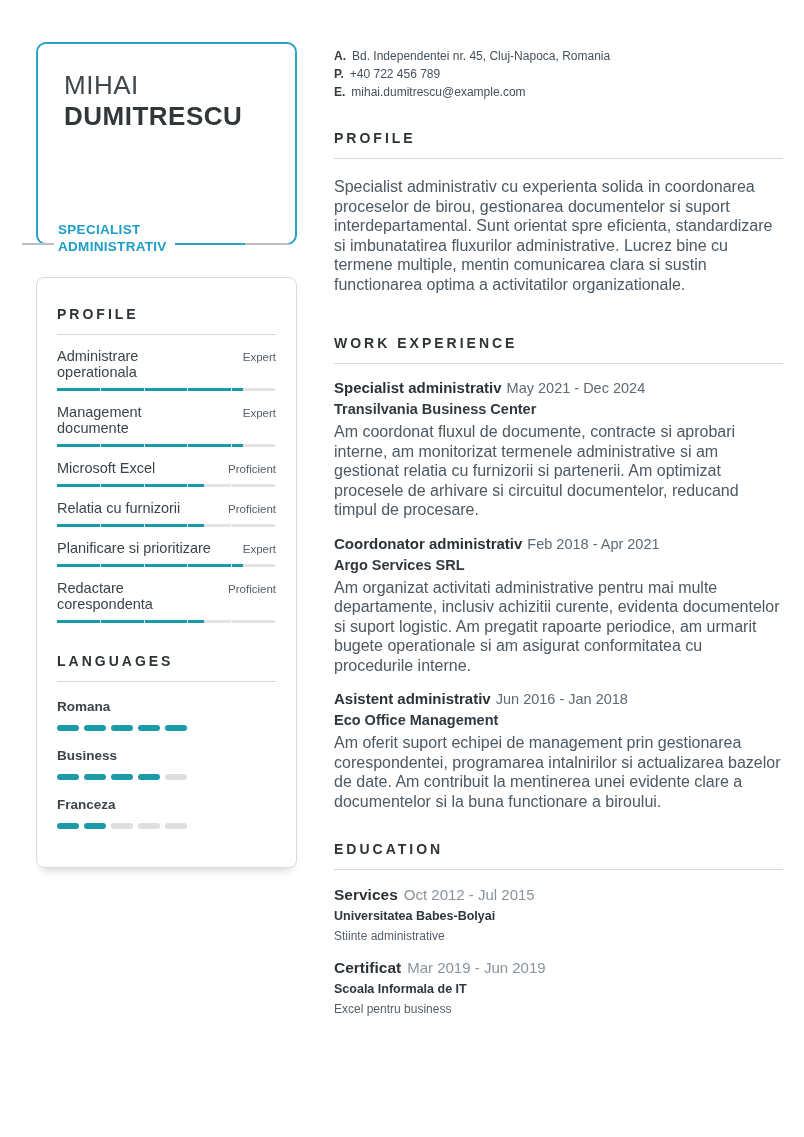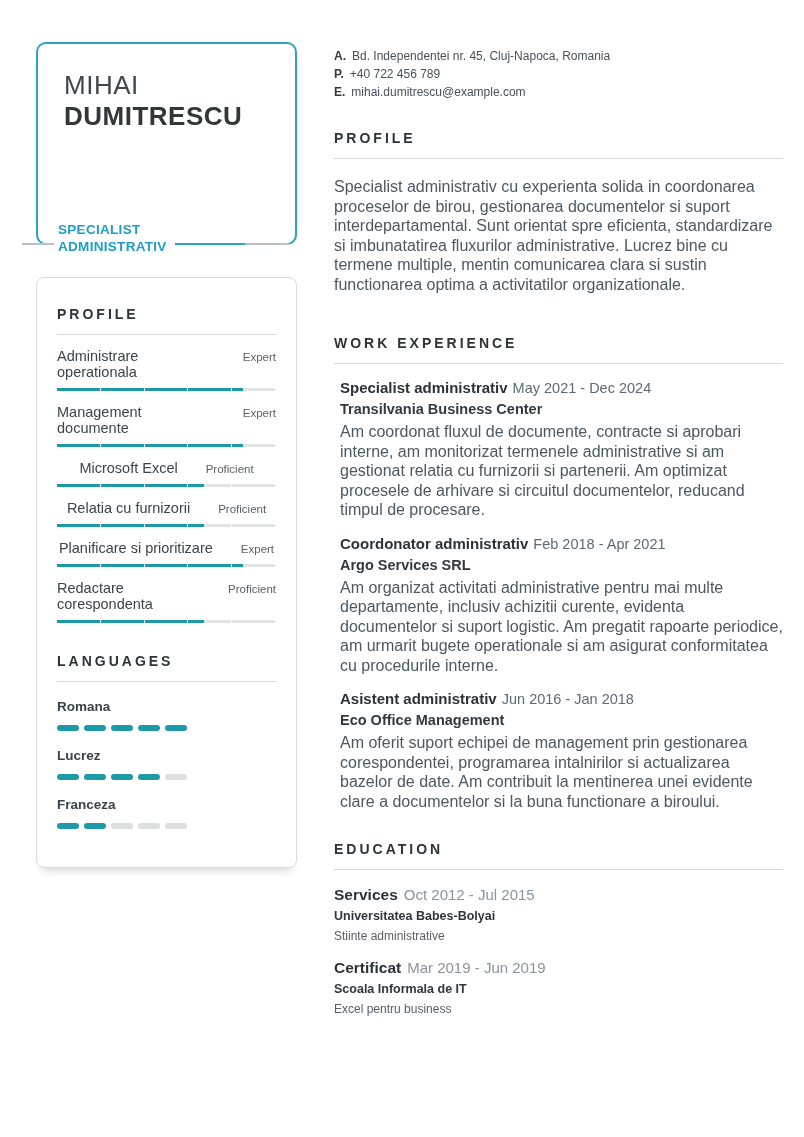"Administrare operationala" .skill-line { justify-content: center -> space-between }
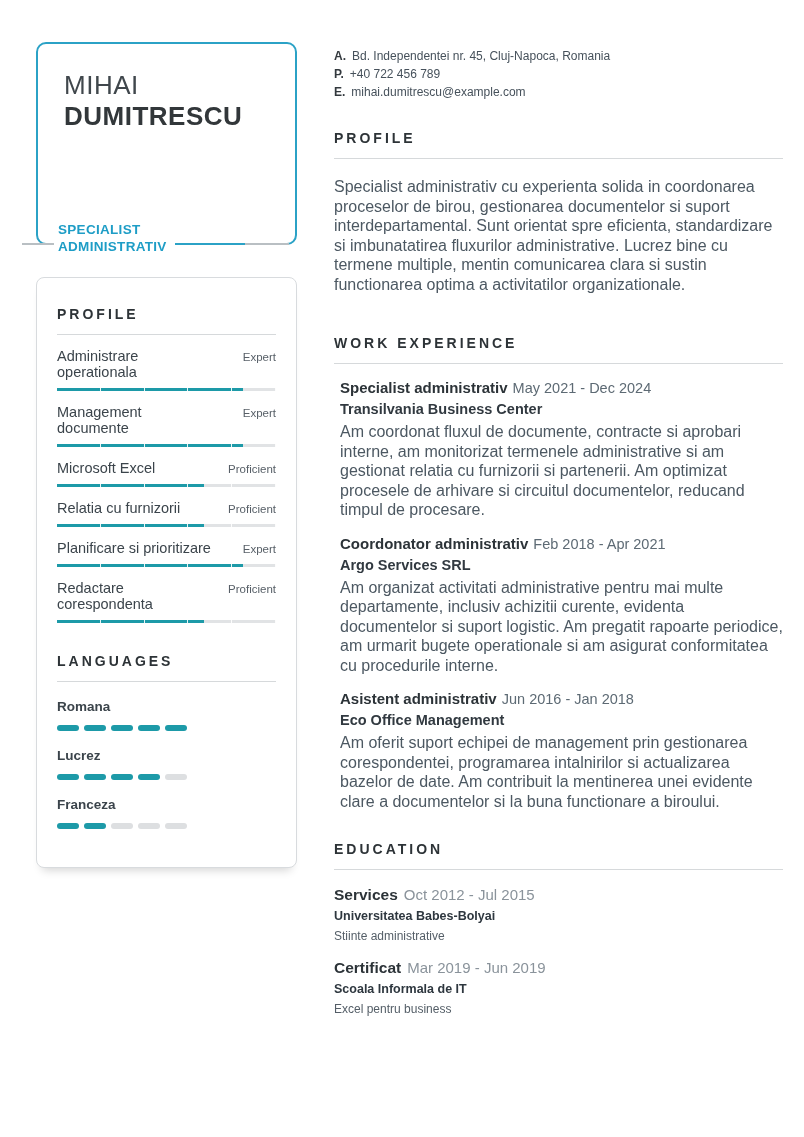"Specialist administrativ May 2021 -" .job { margin-left: 6px -> none }
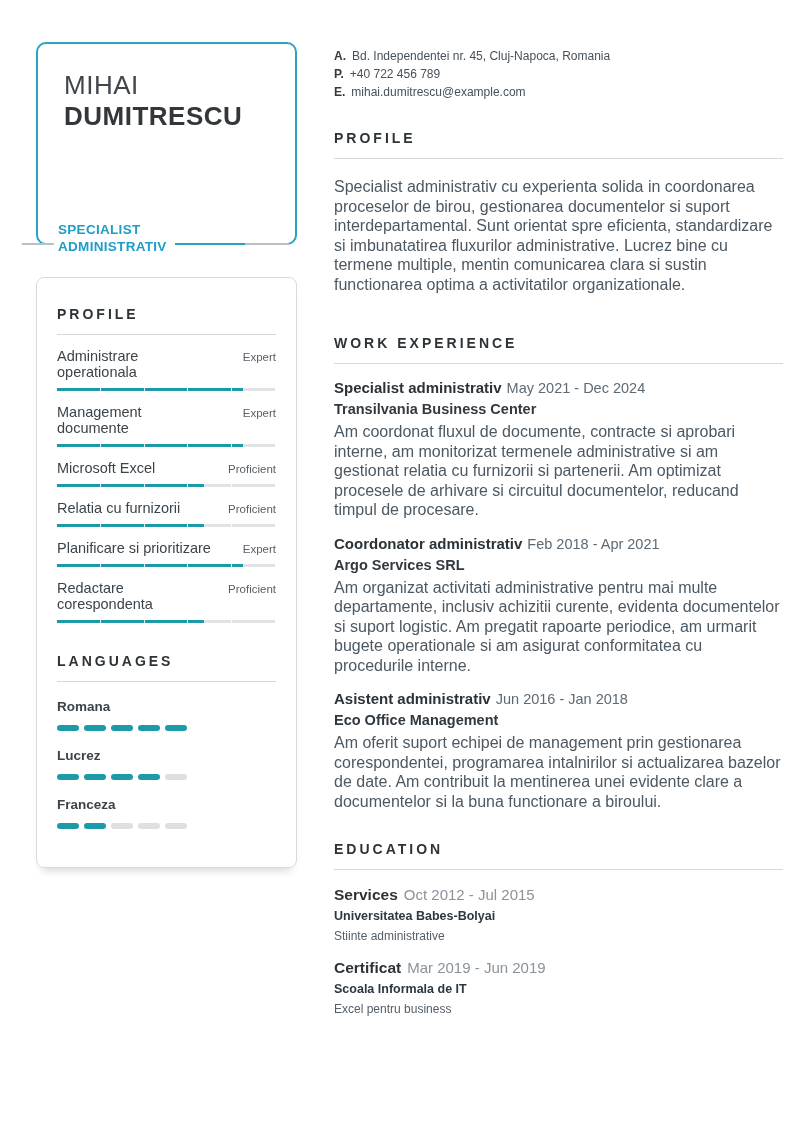"Lucrez" div.lang-name { text: Lucrez -> Business }
